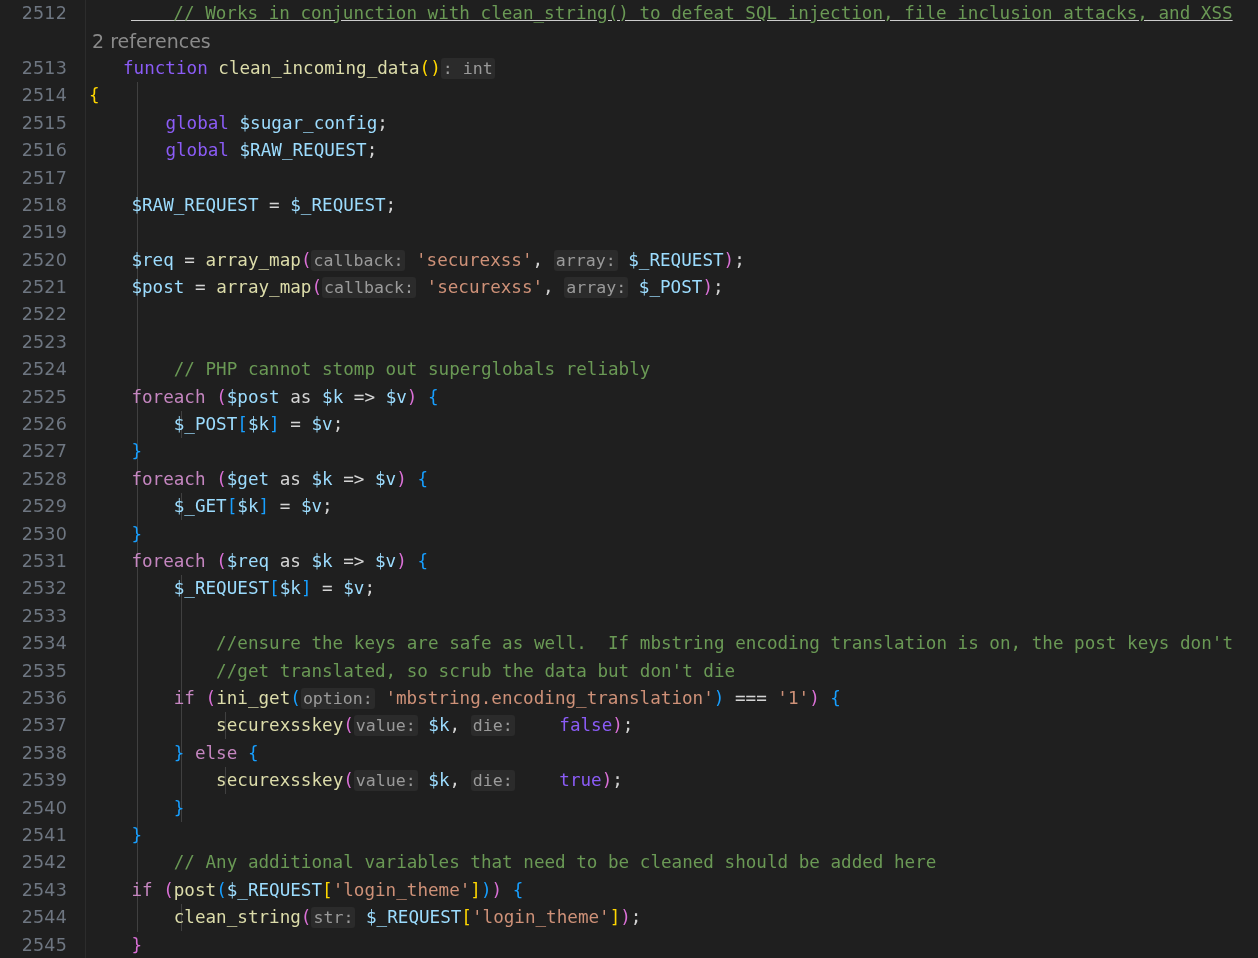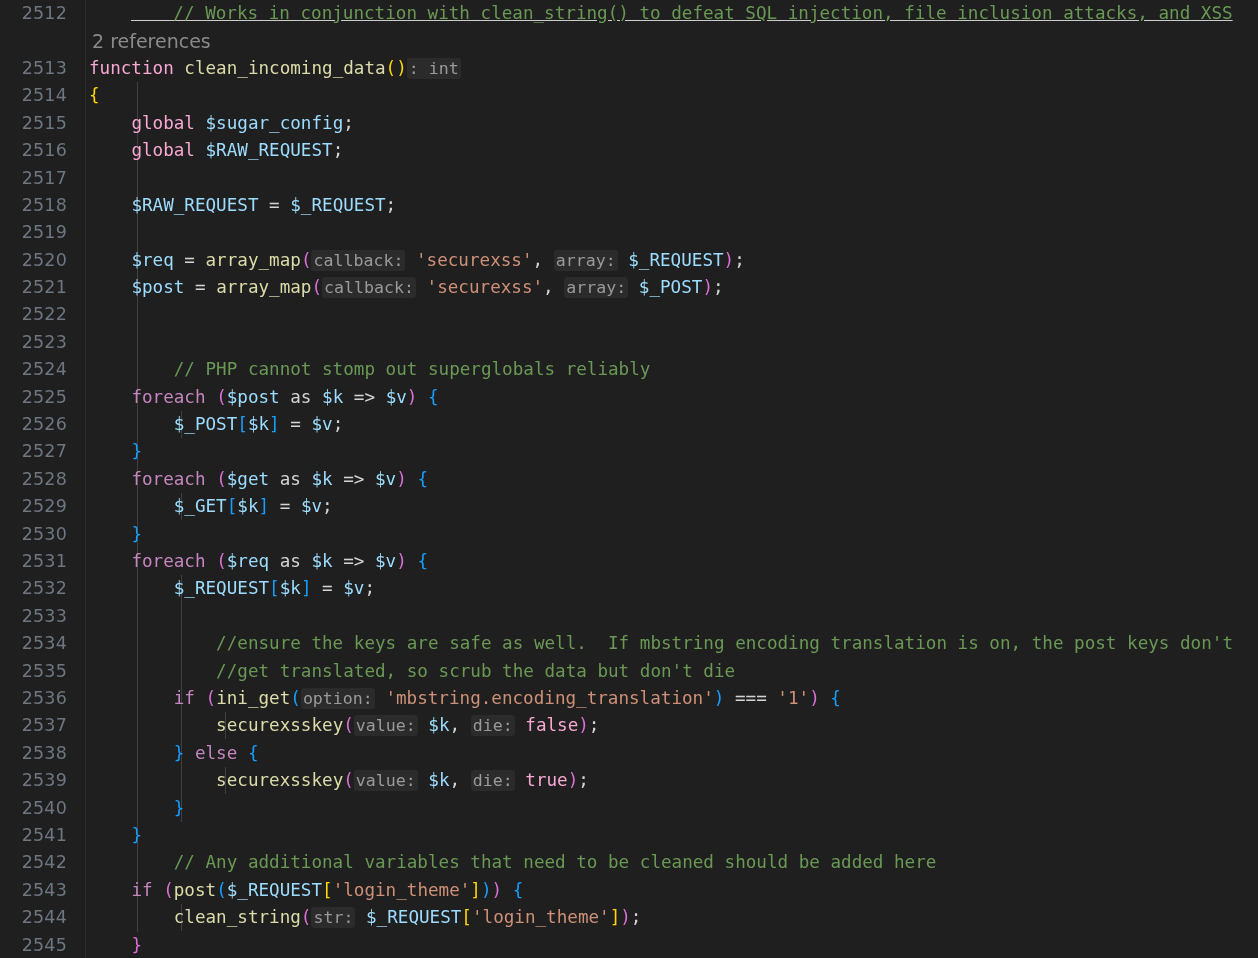"function" .kw2 { color: #f9a8d4 -> #8b5cf6; margin-left: none -> 34px }
